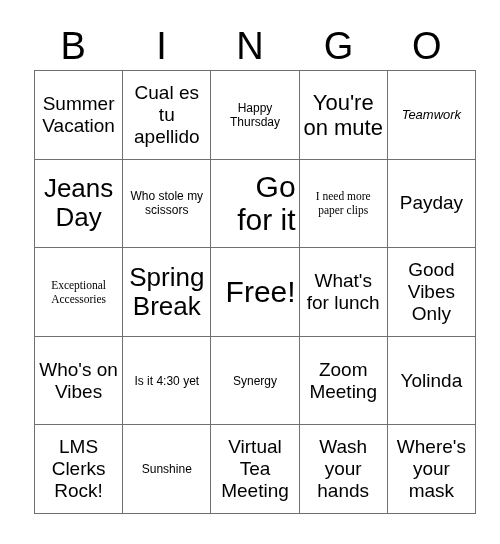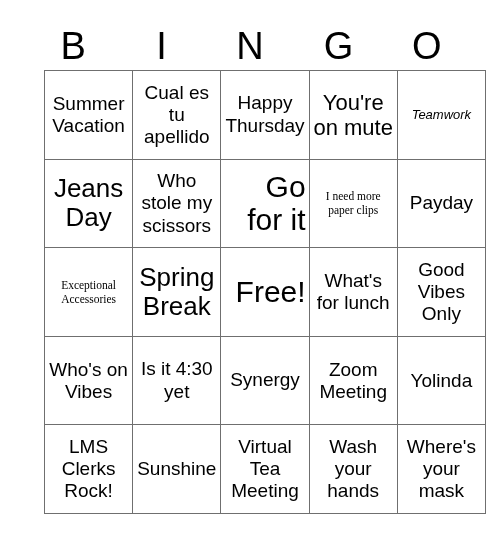"Summer Vacation" #grid { left: 44px -> 34px }
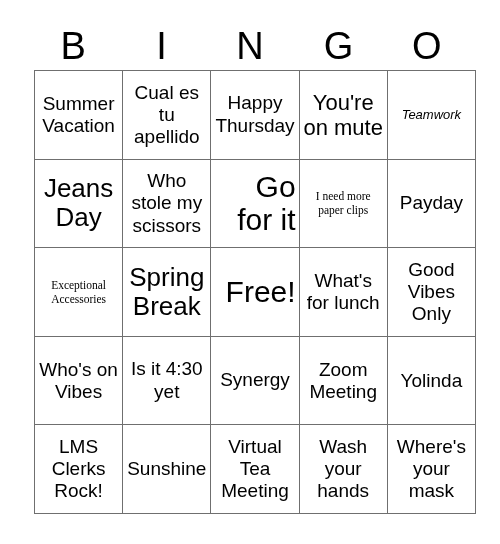"Happy Thursday" .sz-sm .cell-text { font-size: 19px -> 12px }
